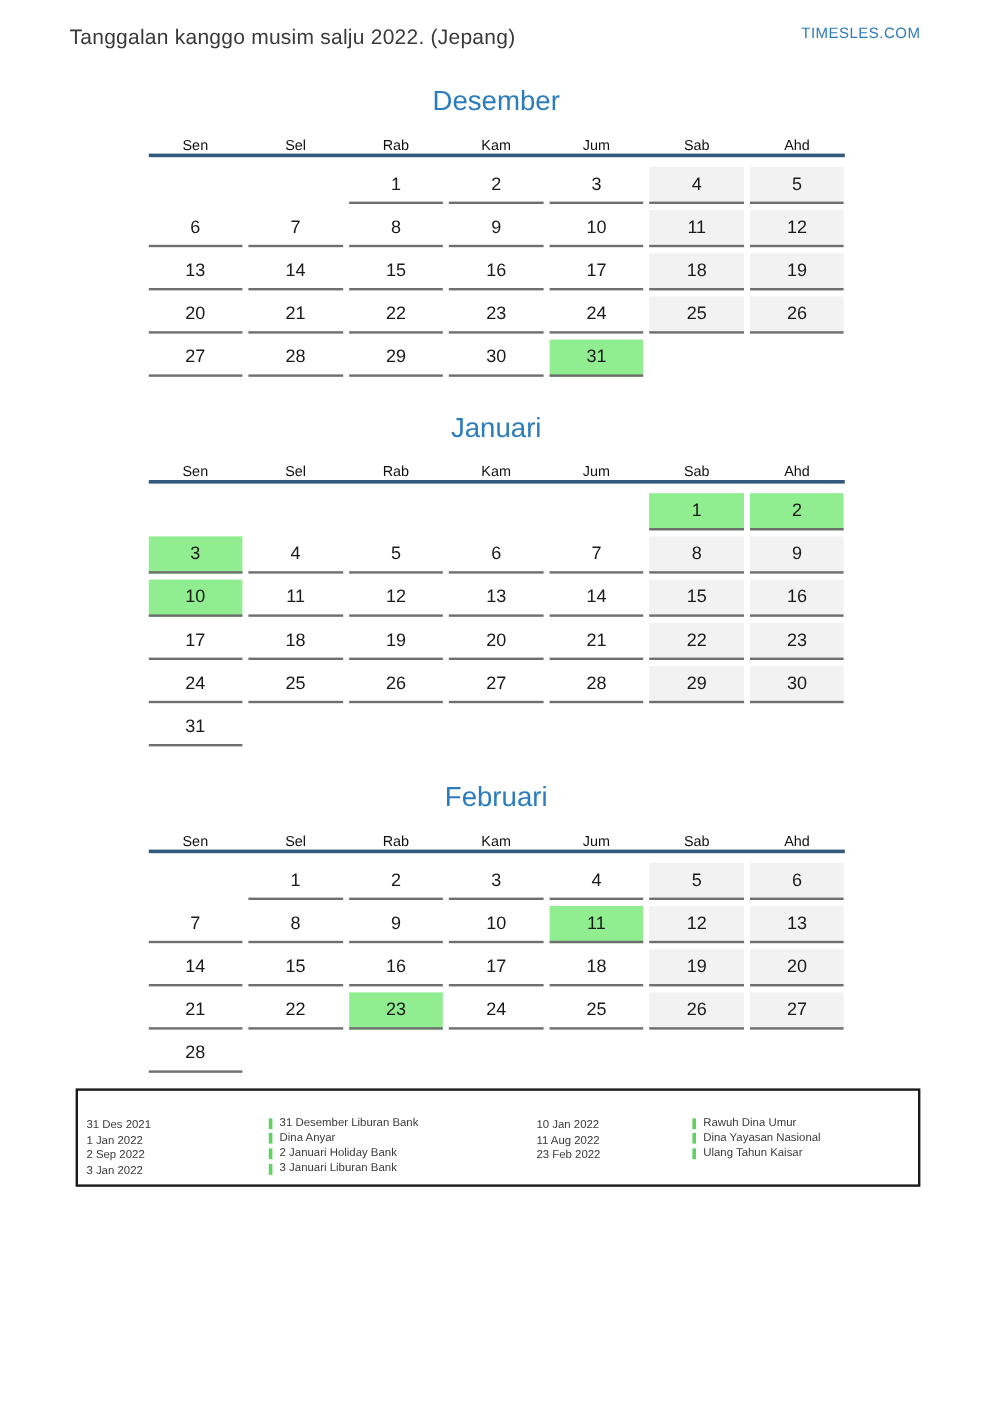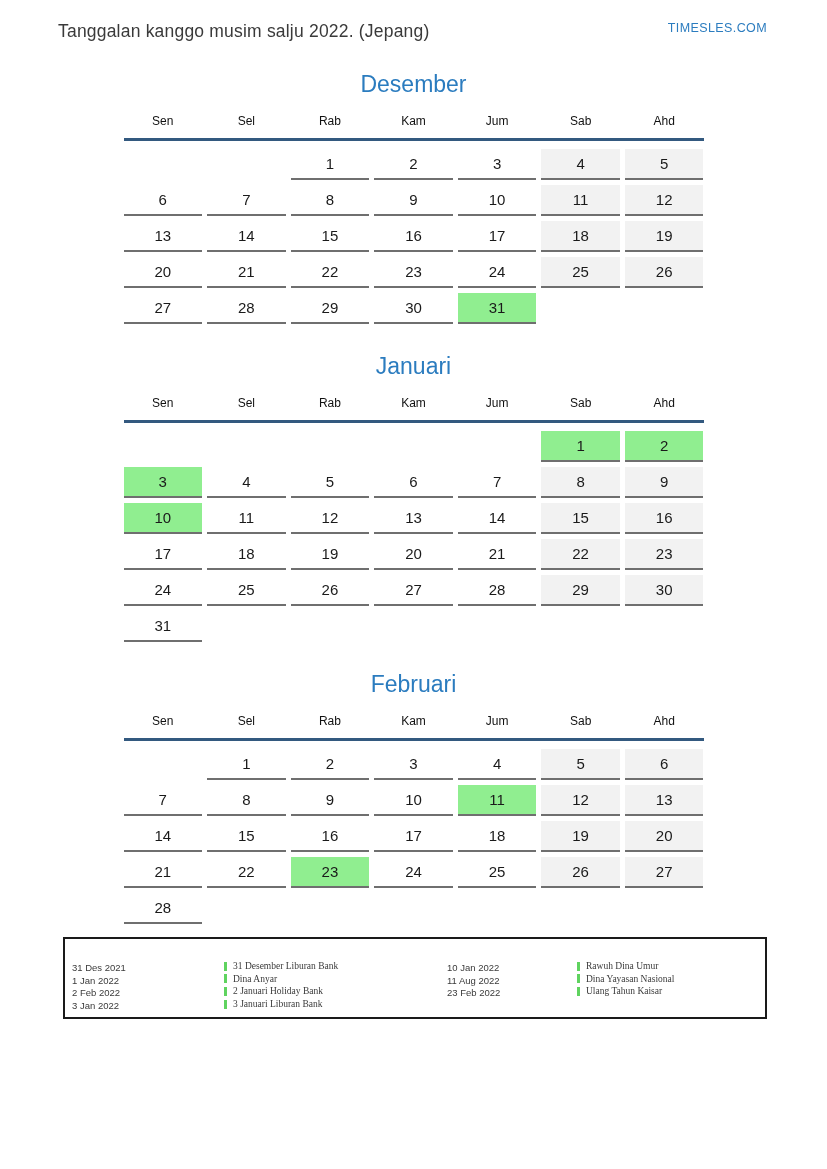"Sen" .weekday-row { padding-bottom: 10px -> none }
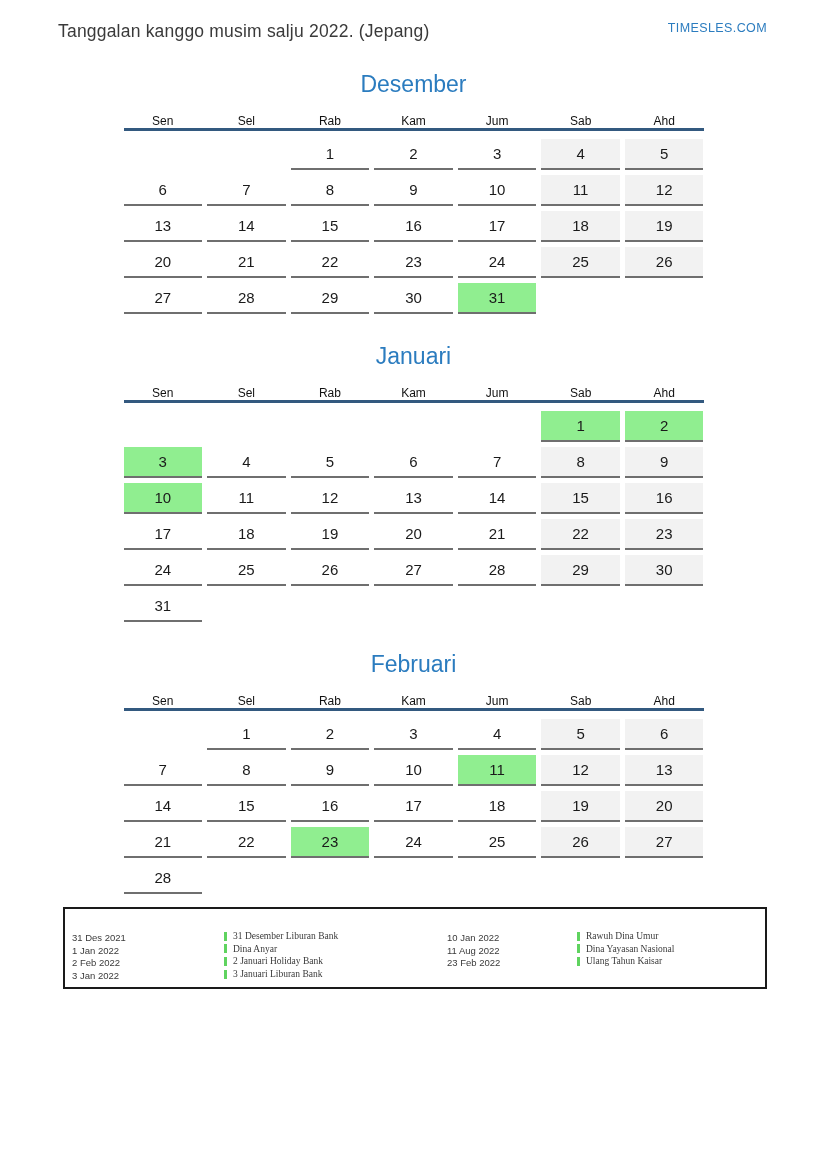"31 Desember Liburan Bank" .legend-label { font-family: Liberation Serif, serif -> none }
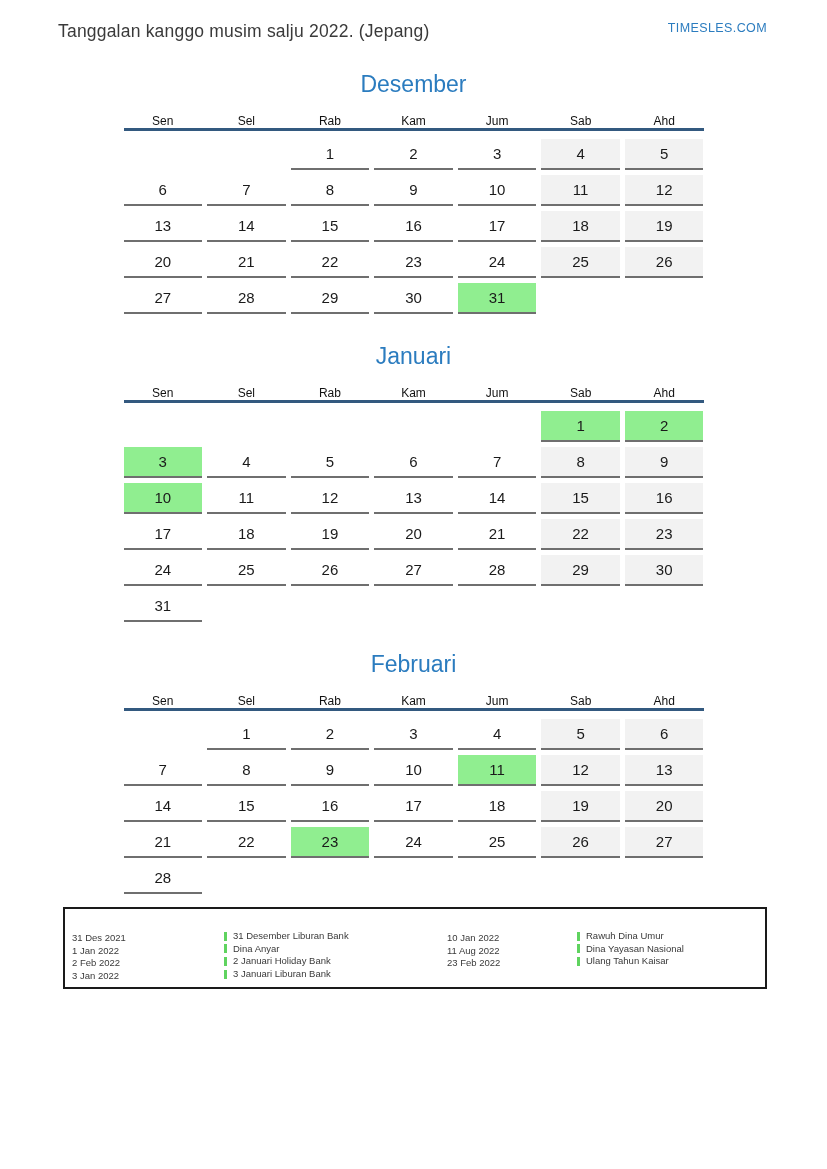"2 Feb 2022" span.legend-date { text: Feb -> Sep }
